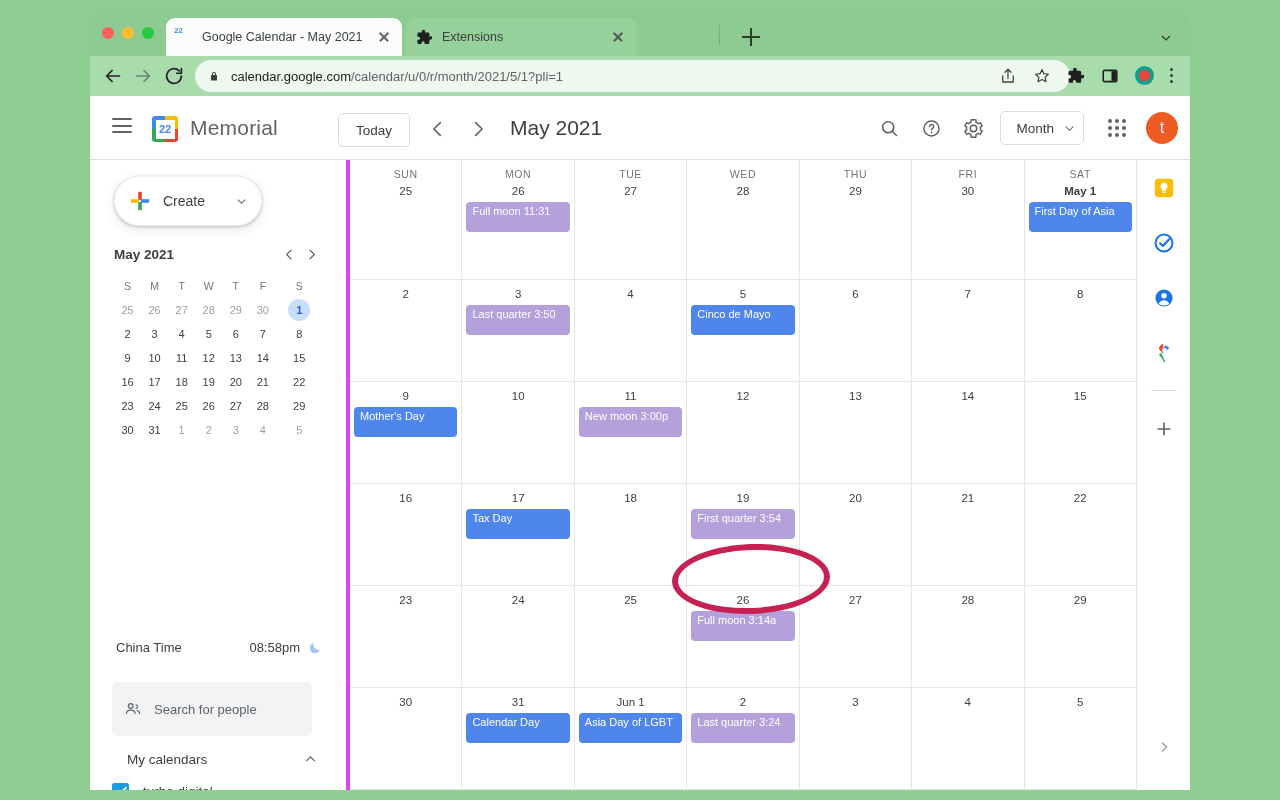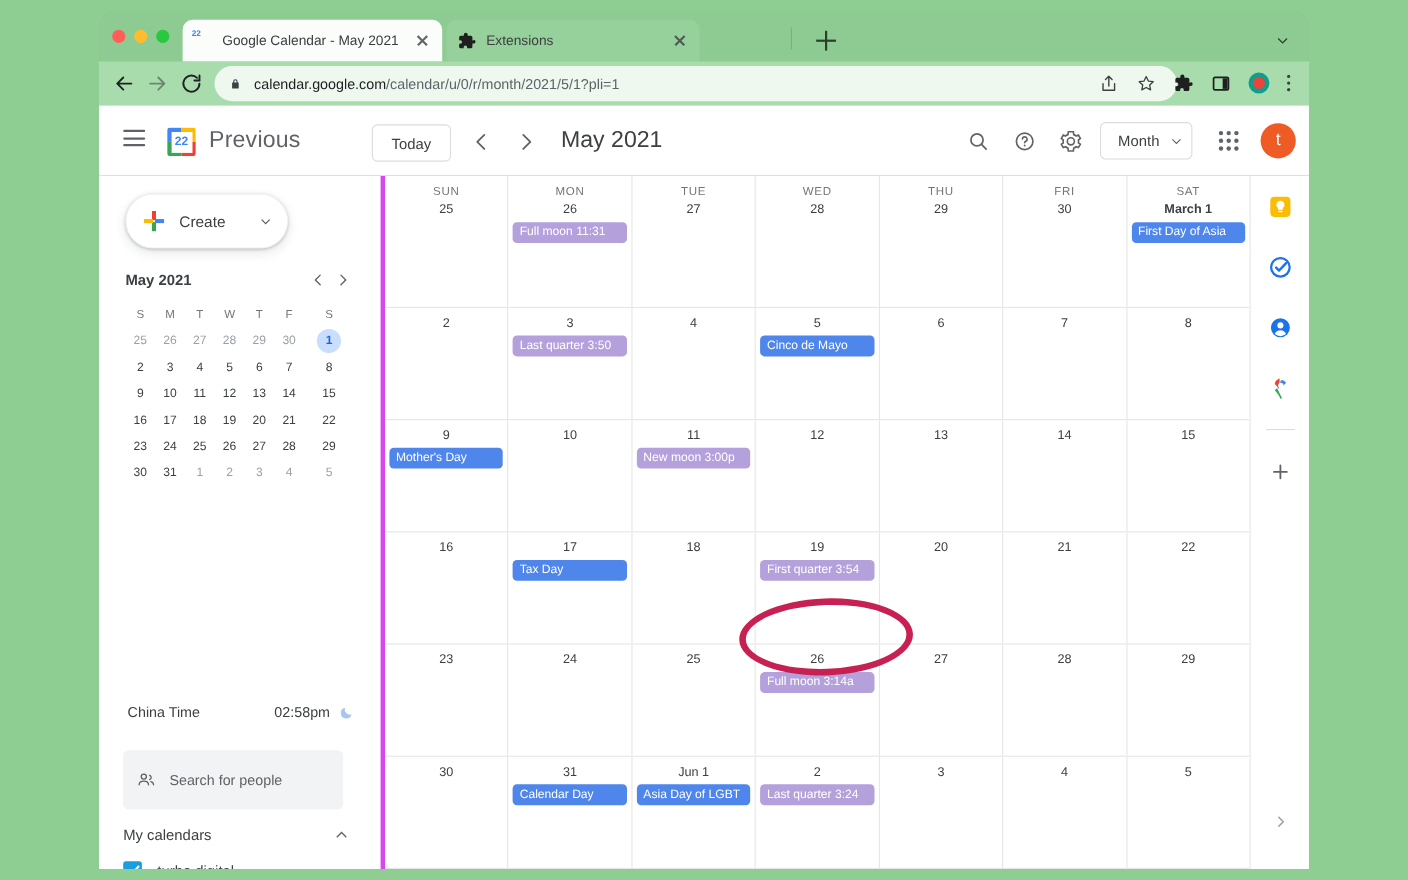"Previous" span.gtitle { text: Previous -> Memorial }
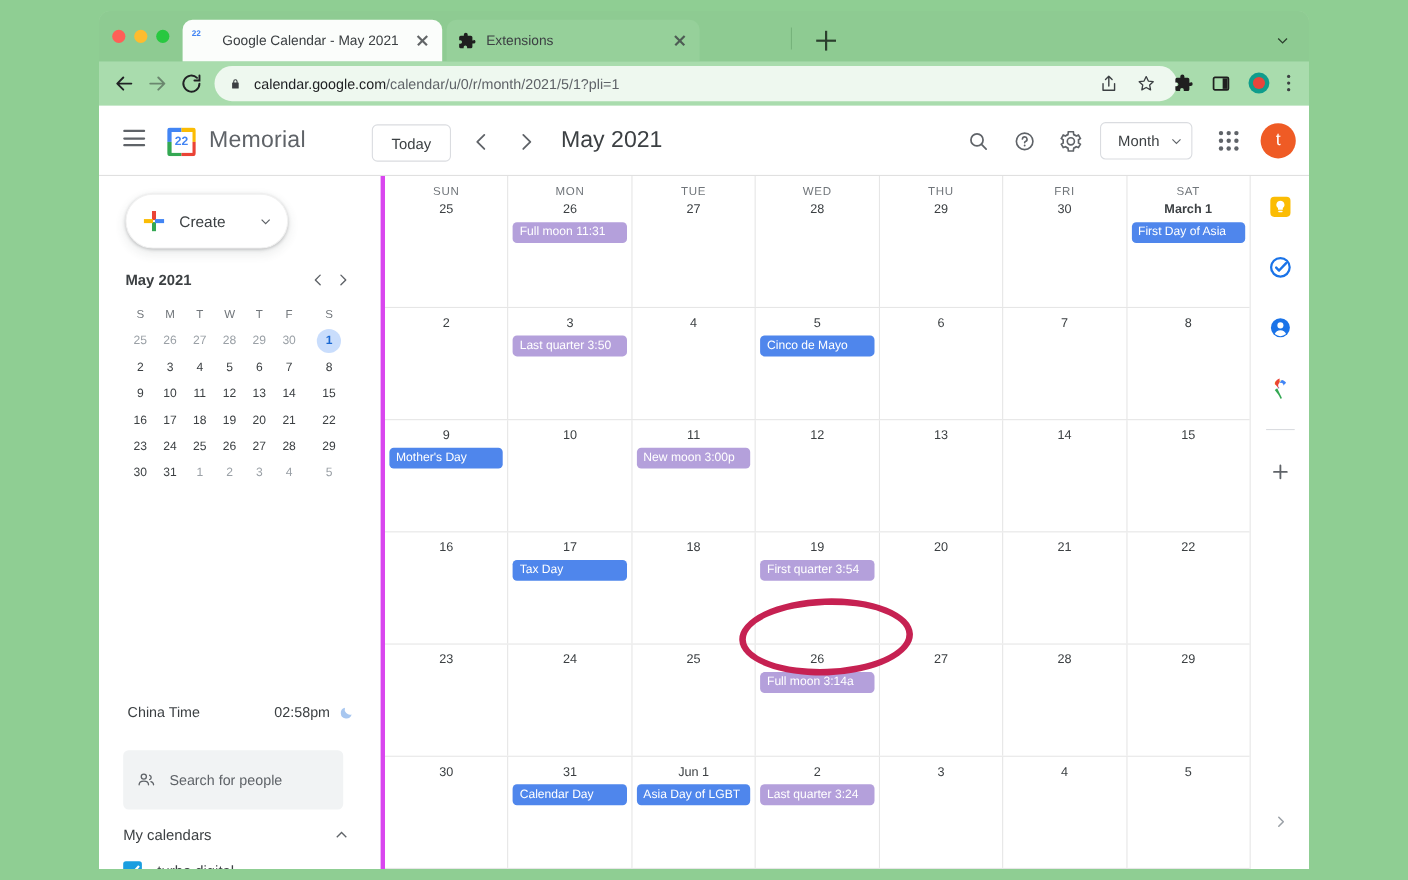"March 1" div.dnum { text: March -> May }
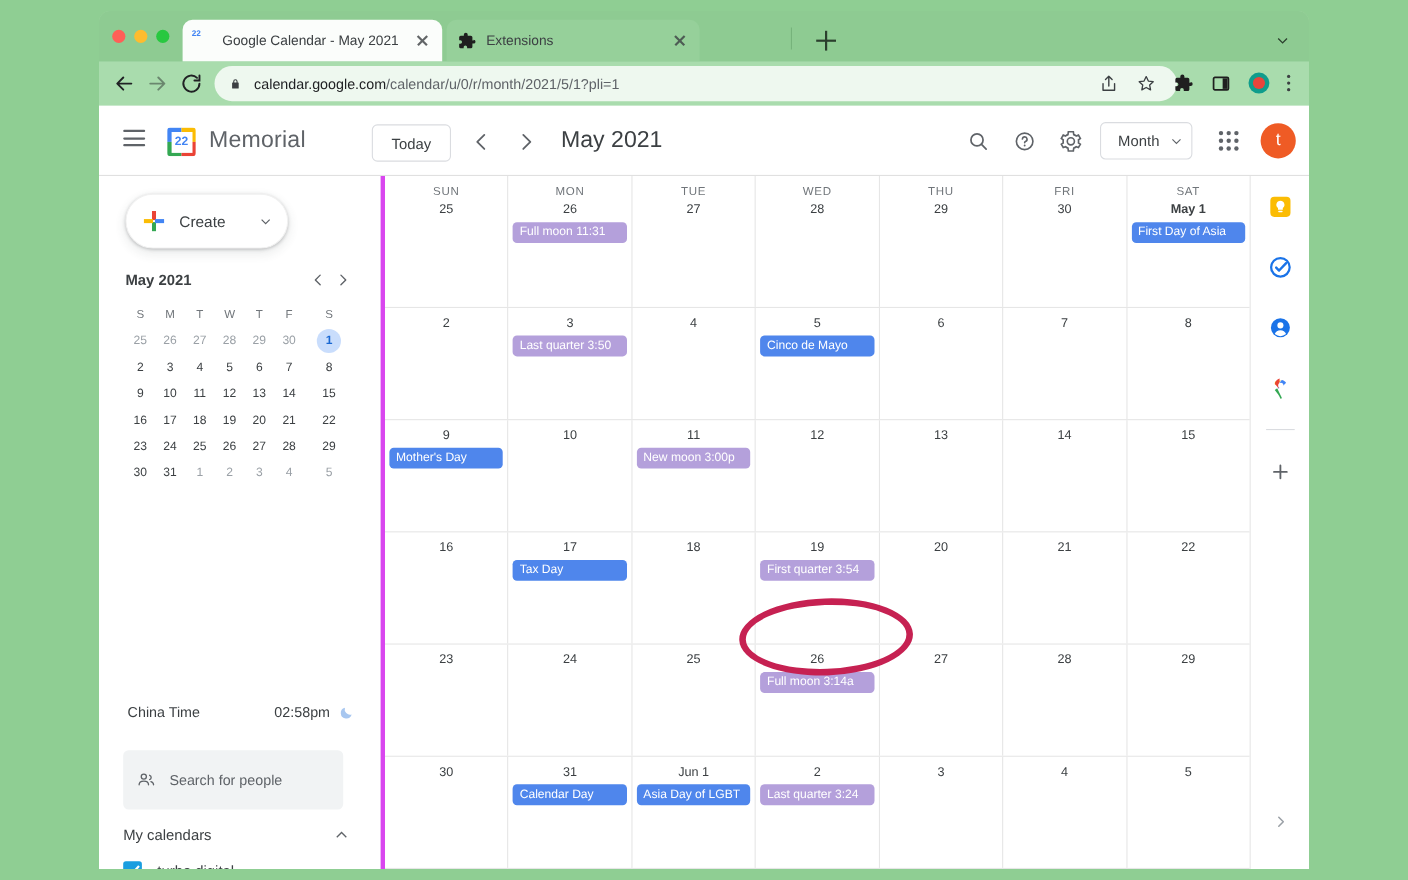"Full moon 11:31" .chip { height: 19px -> 30px }
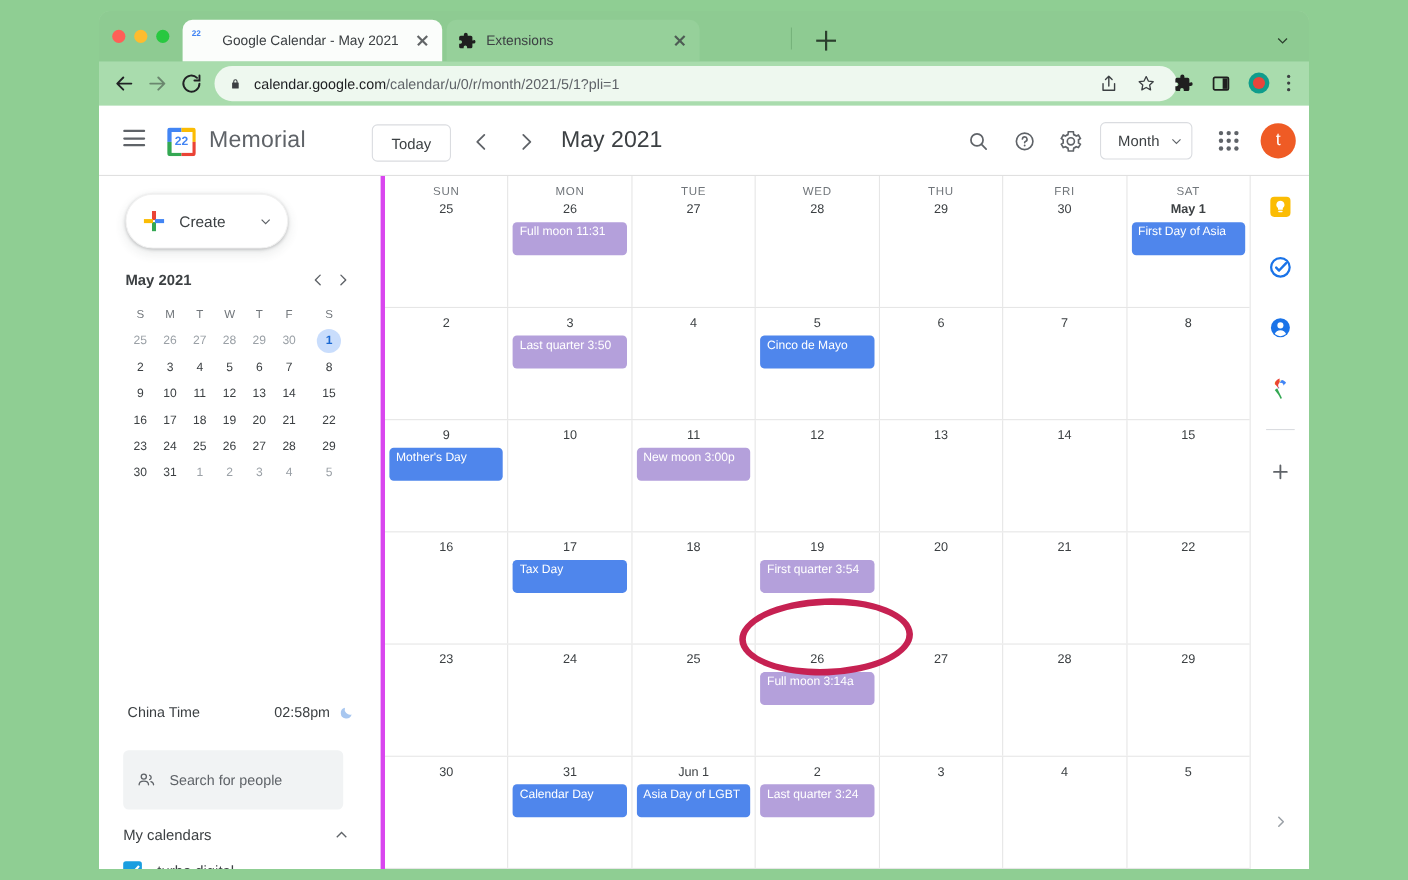"02:58pm" span.tztime { text: 02:58pm -> 08:58pm }
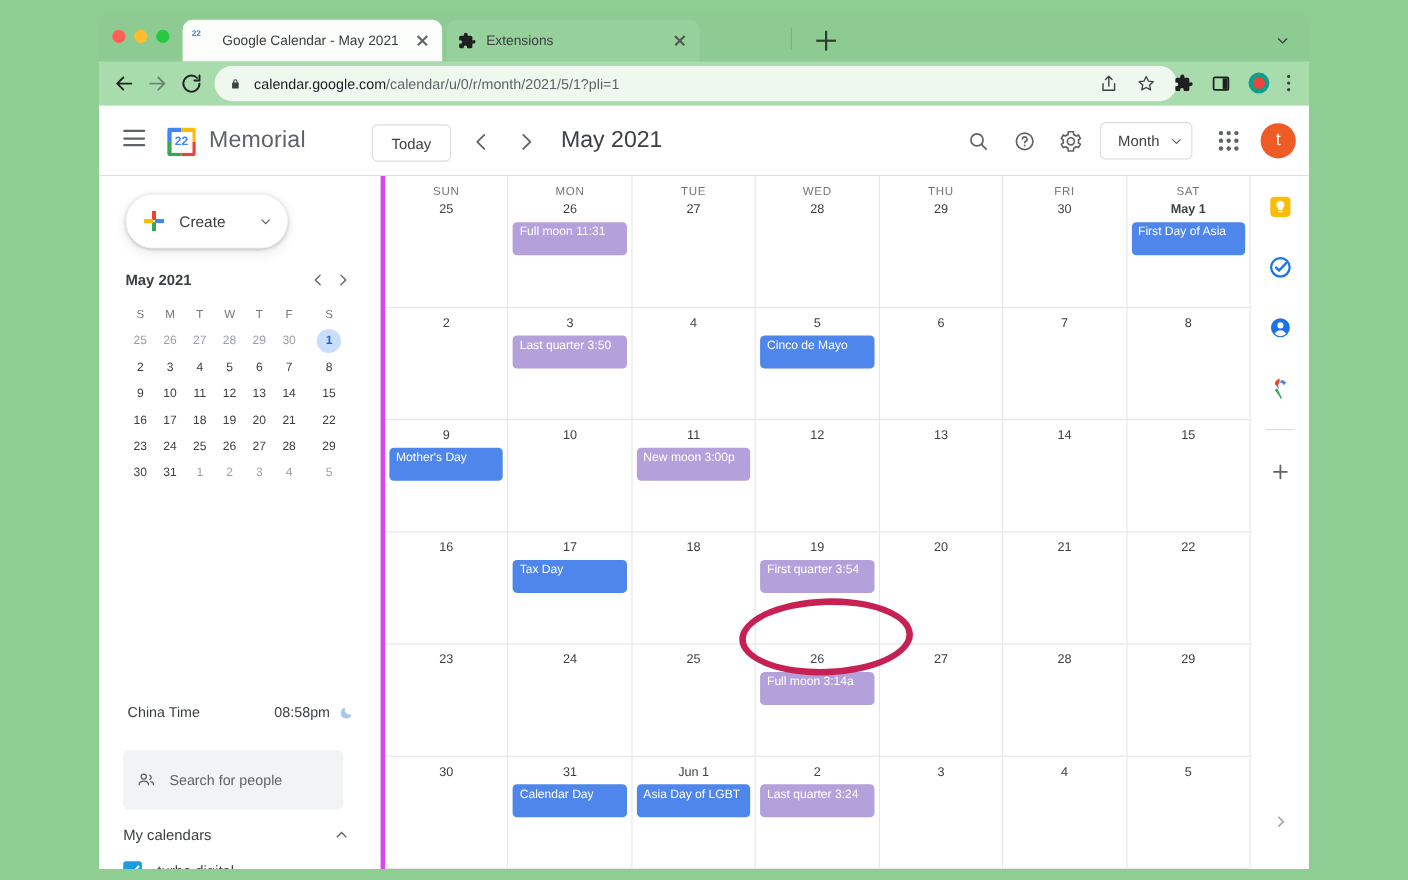"My calendars" .sechead { margin-left: none -> 15px }
